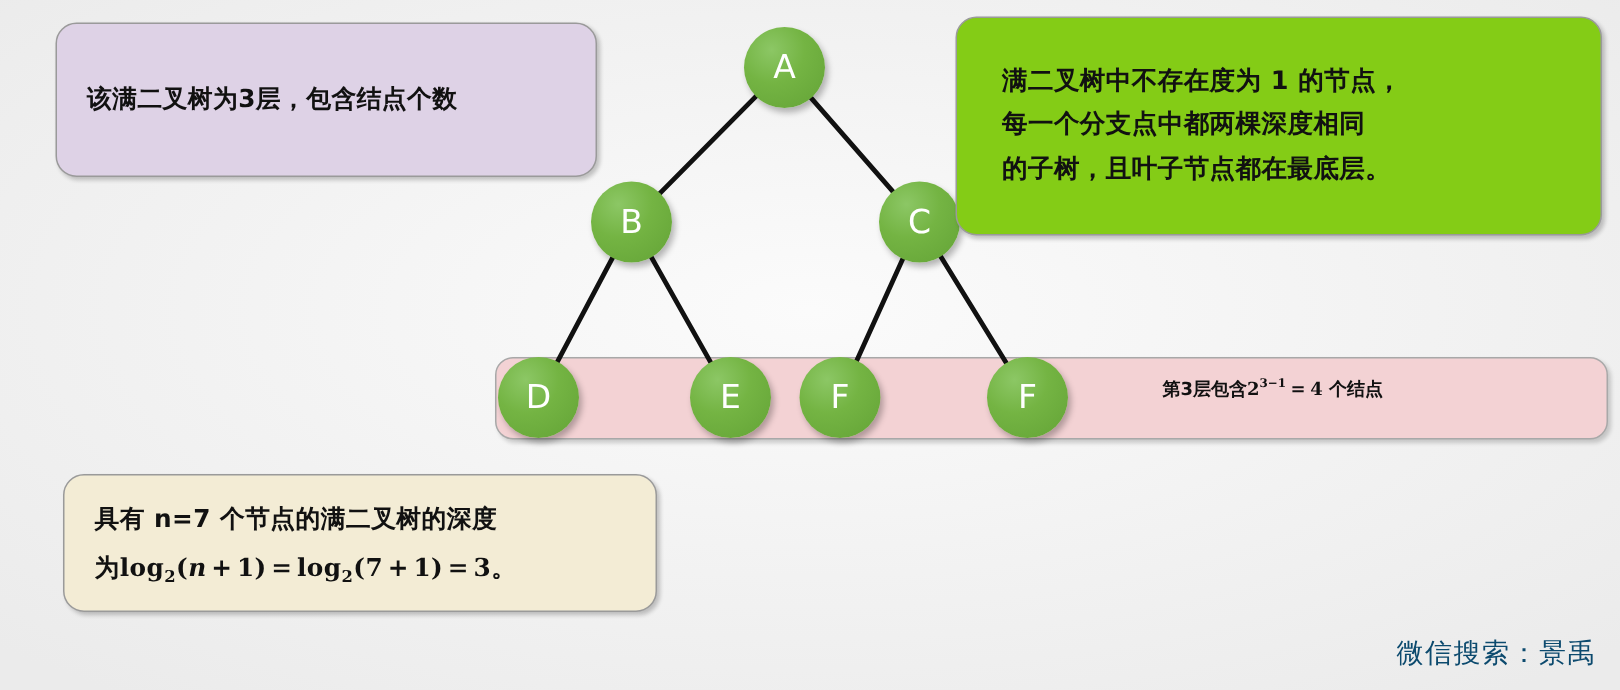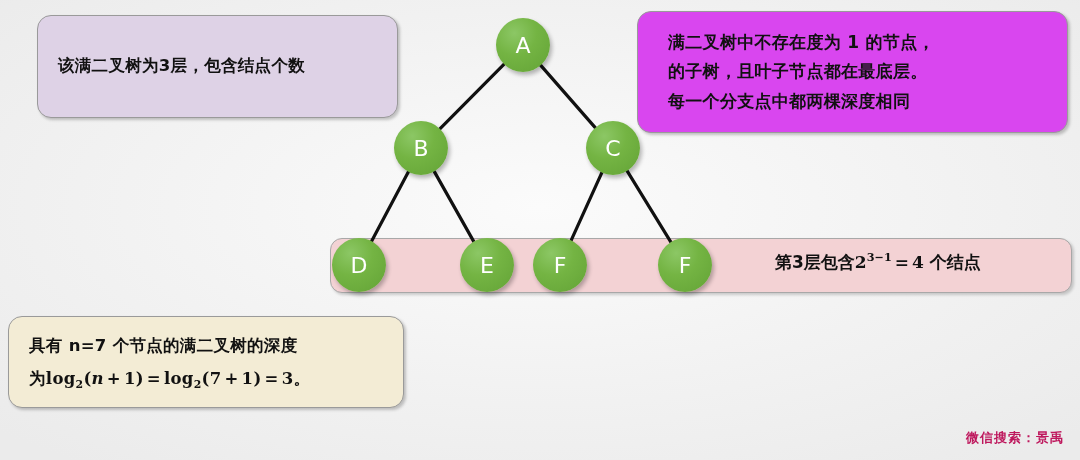"满二叉树中不存在度为 1 的节点，" #box-blue { background: #d946ef -> #84cc16; height: 122px -> 146px }
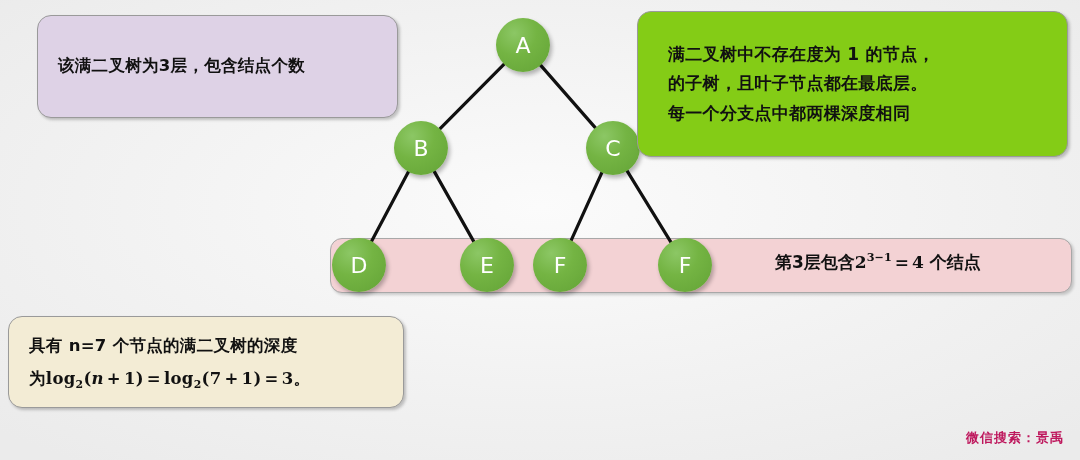"的子树，且叶子节点都在最底层。" div.line { order: before "每一个分支点中都两棵深度相同" -> after "每一个分支点中都两棵深度相同" }
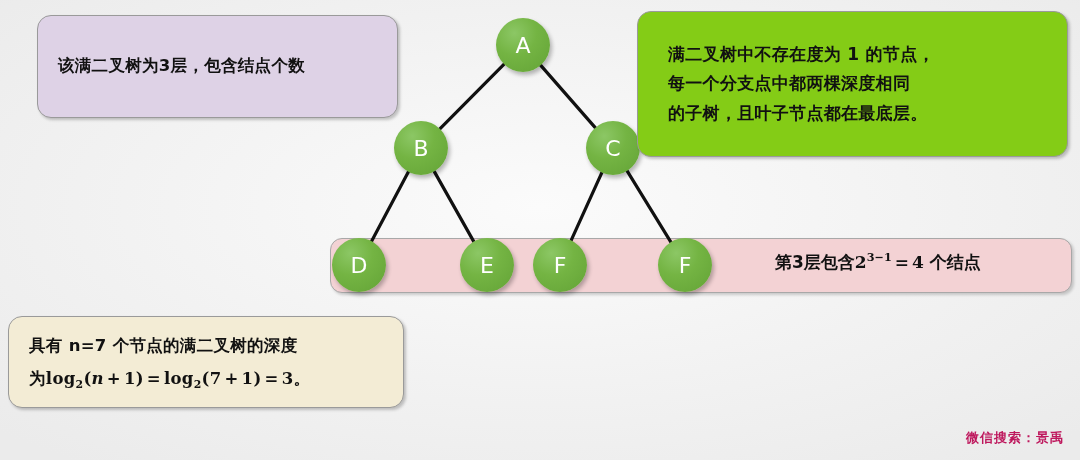"第3层包含23−1 = 4 个结点" #level3-label { font-size: 17px -> 12px }
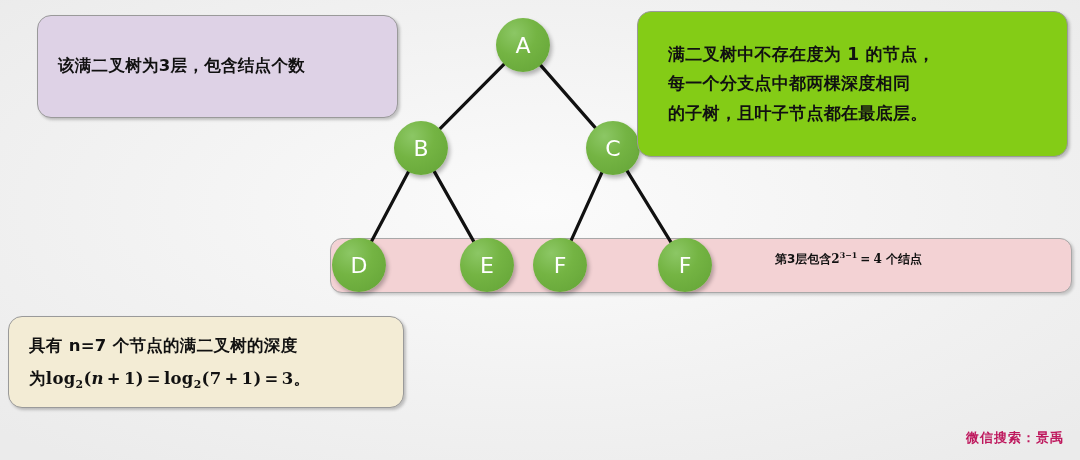"具有 n=7 个节点的满二叉树的深度" #box-cream { left: 8px -> 42px }
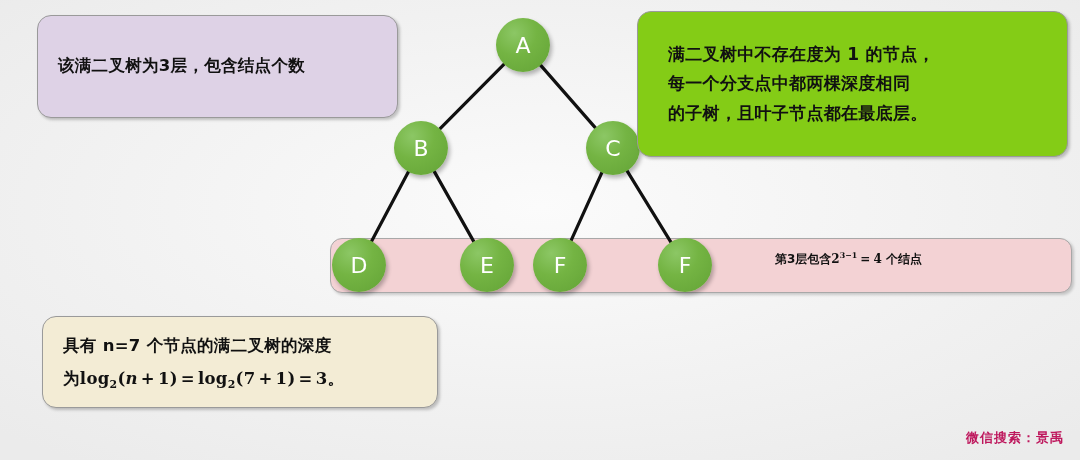"微信搜索：景禹" #watermark { color: #be185d -> #0c4a6e; font-size: 13px -> 18px; font-weight: bold -> normal }
